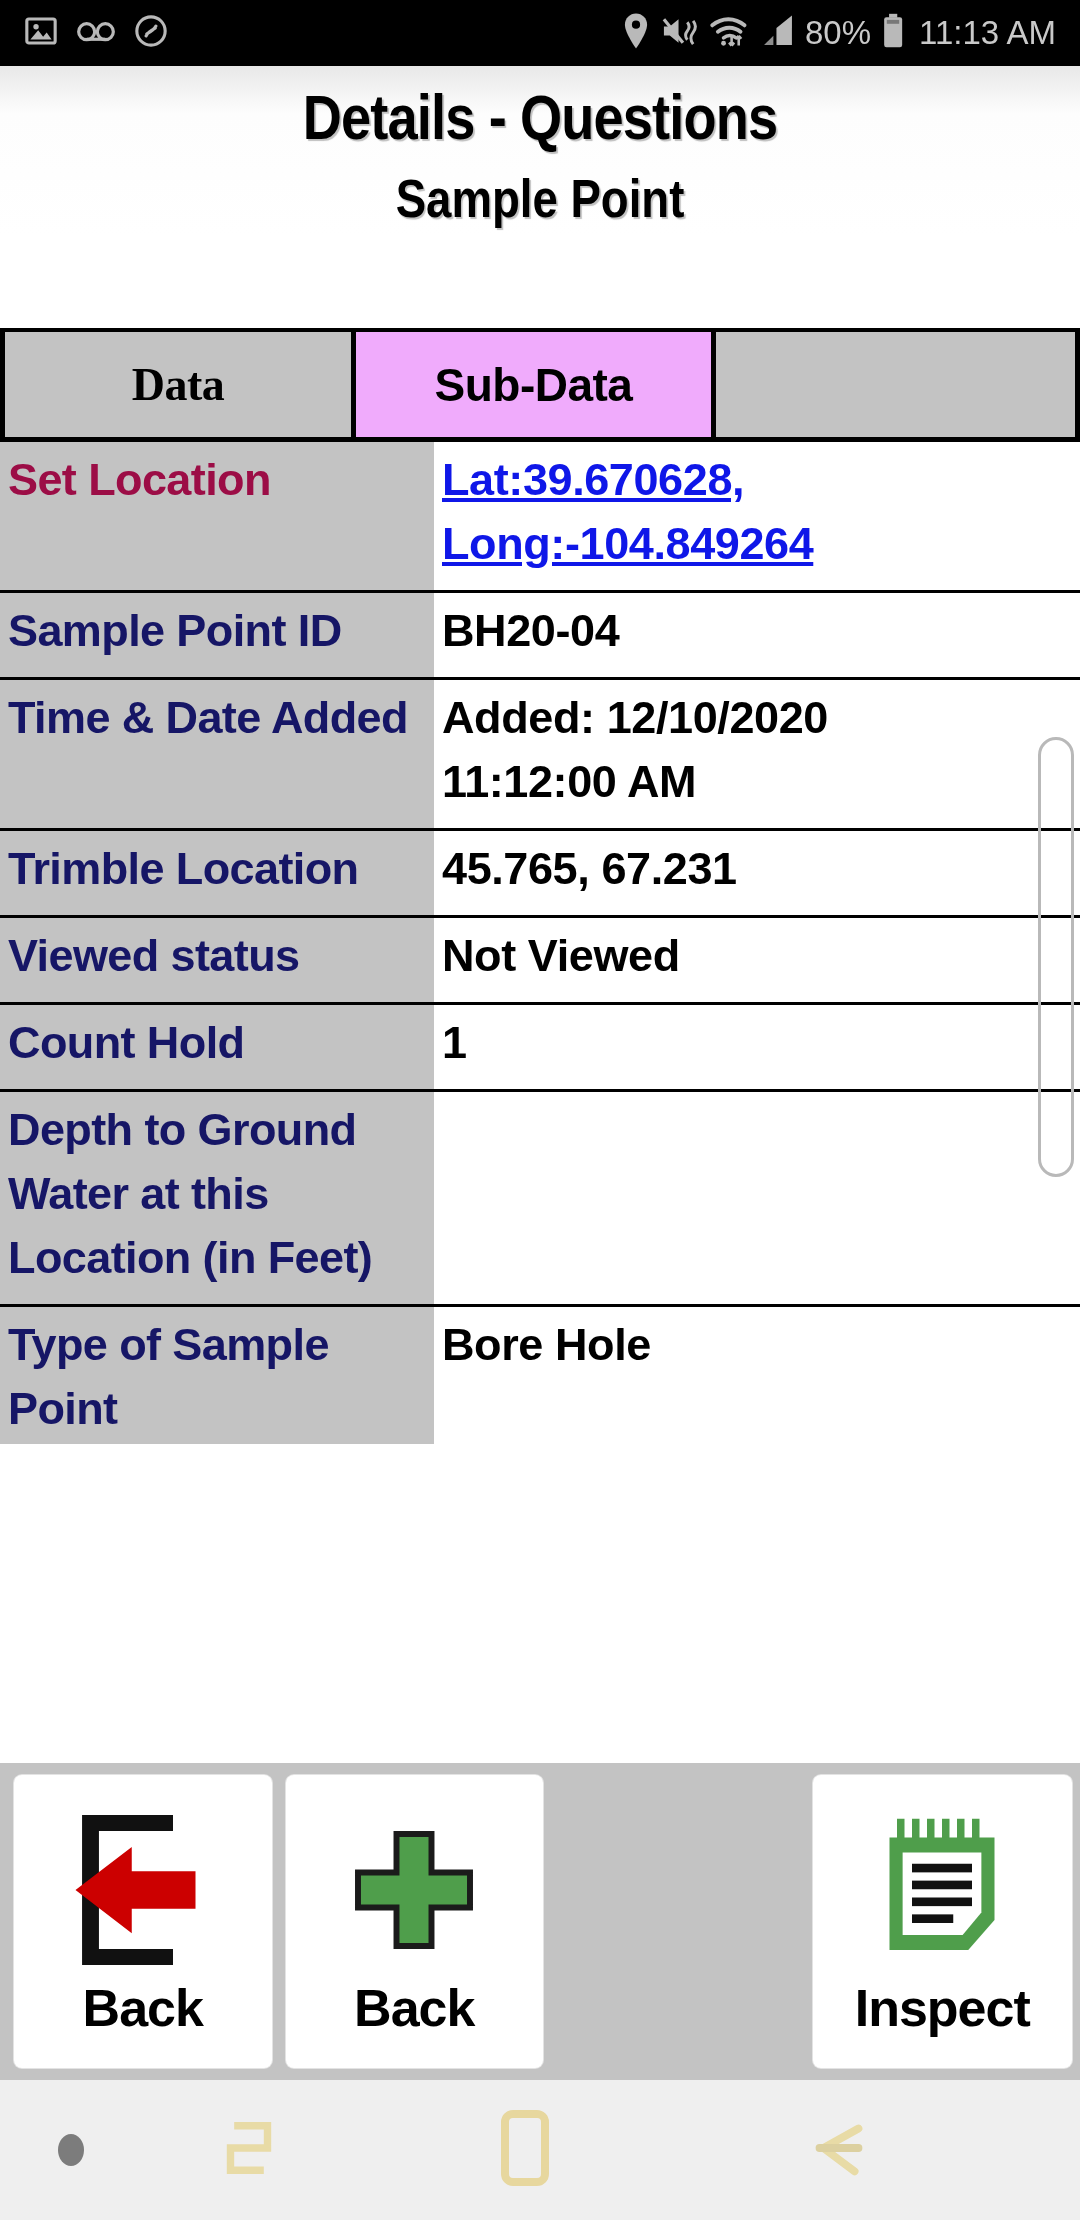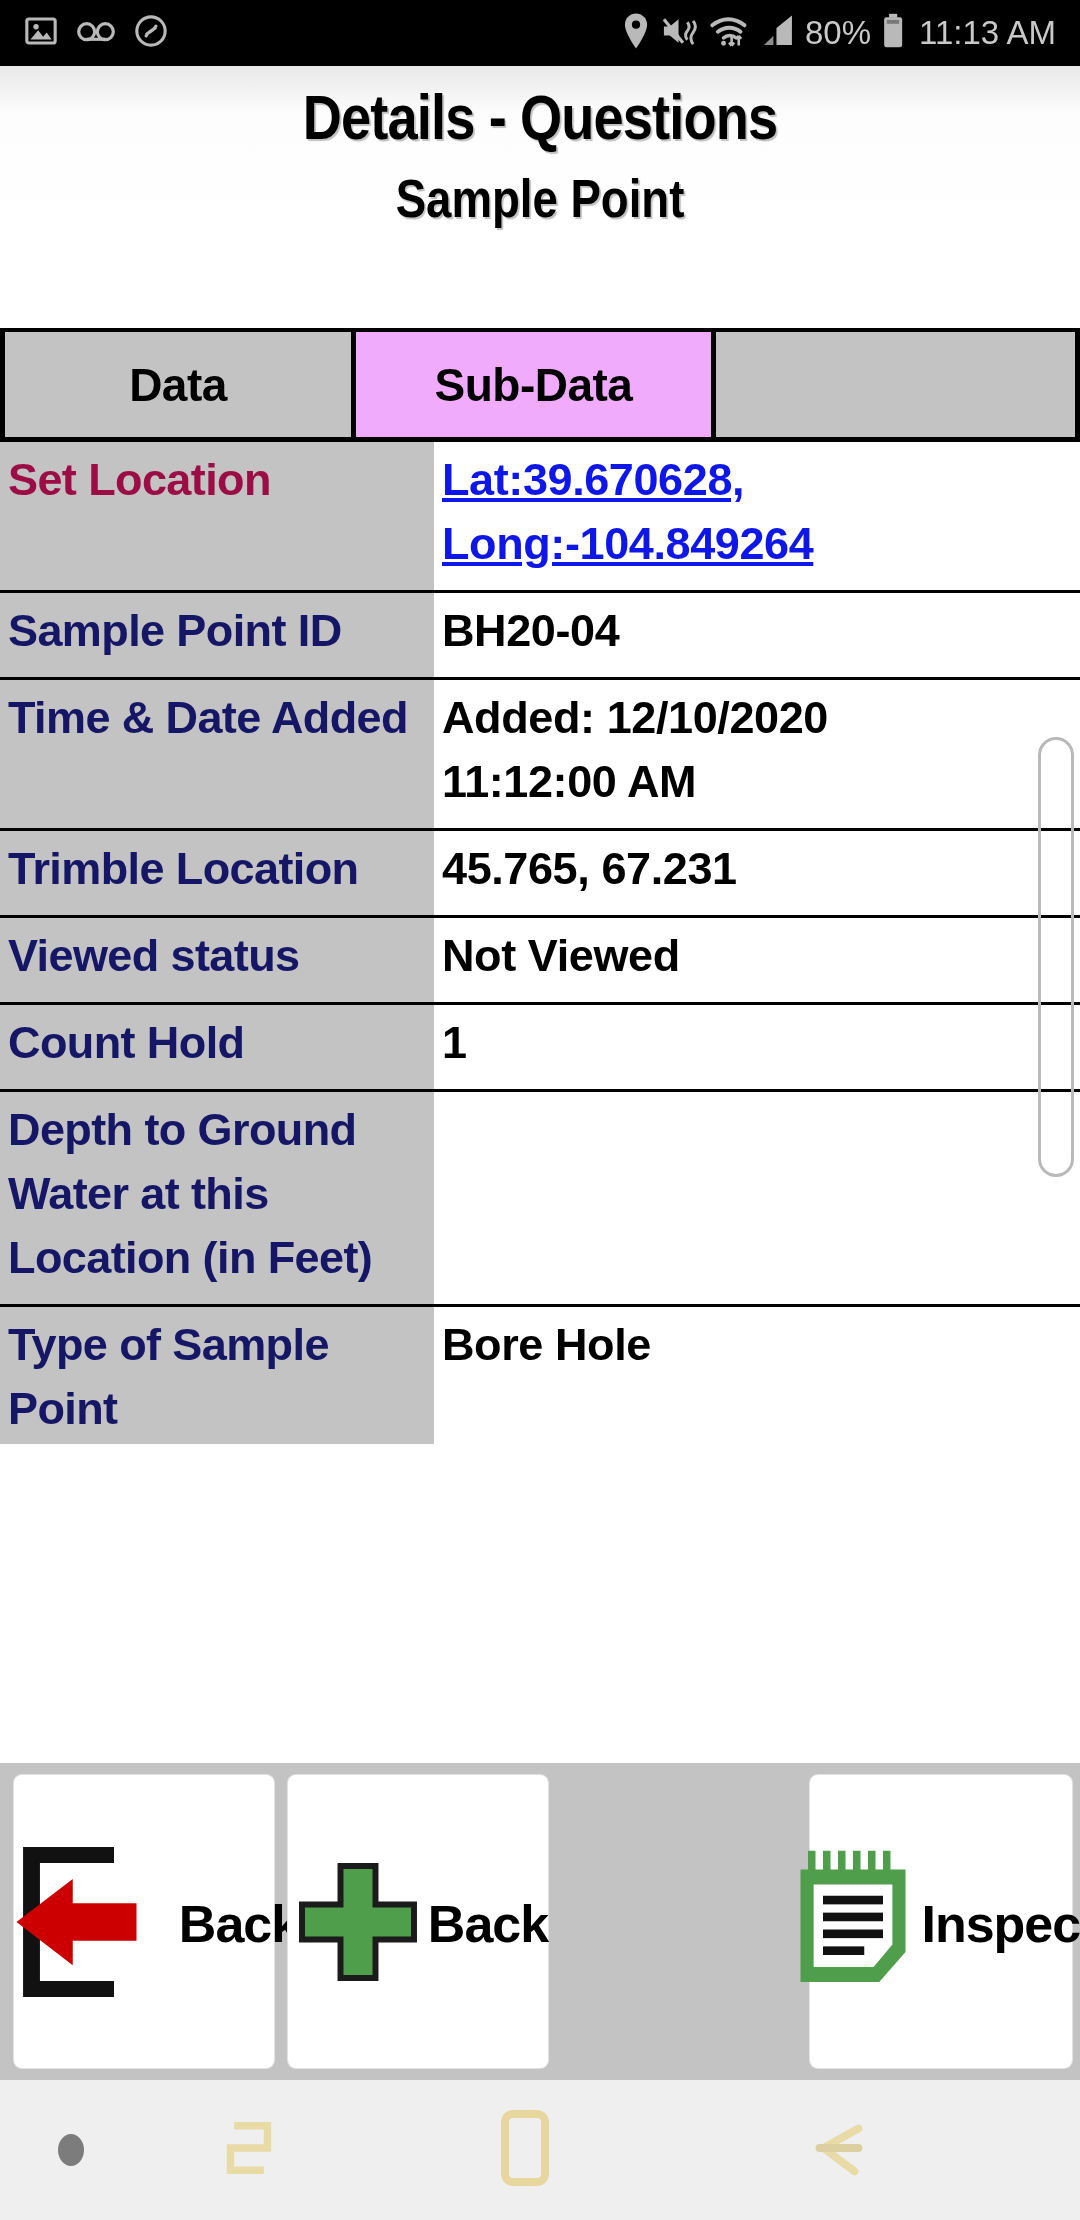"Data" .tab:first-child { font-family: none -> Liberation Serif, serif }
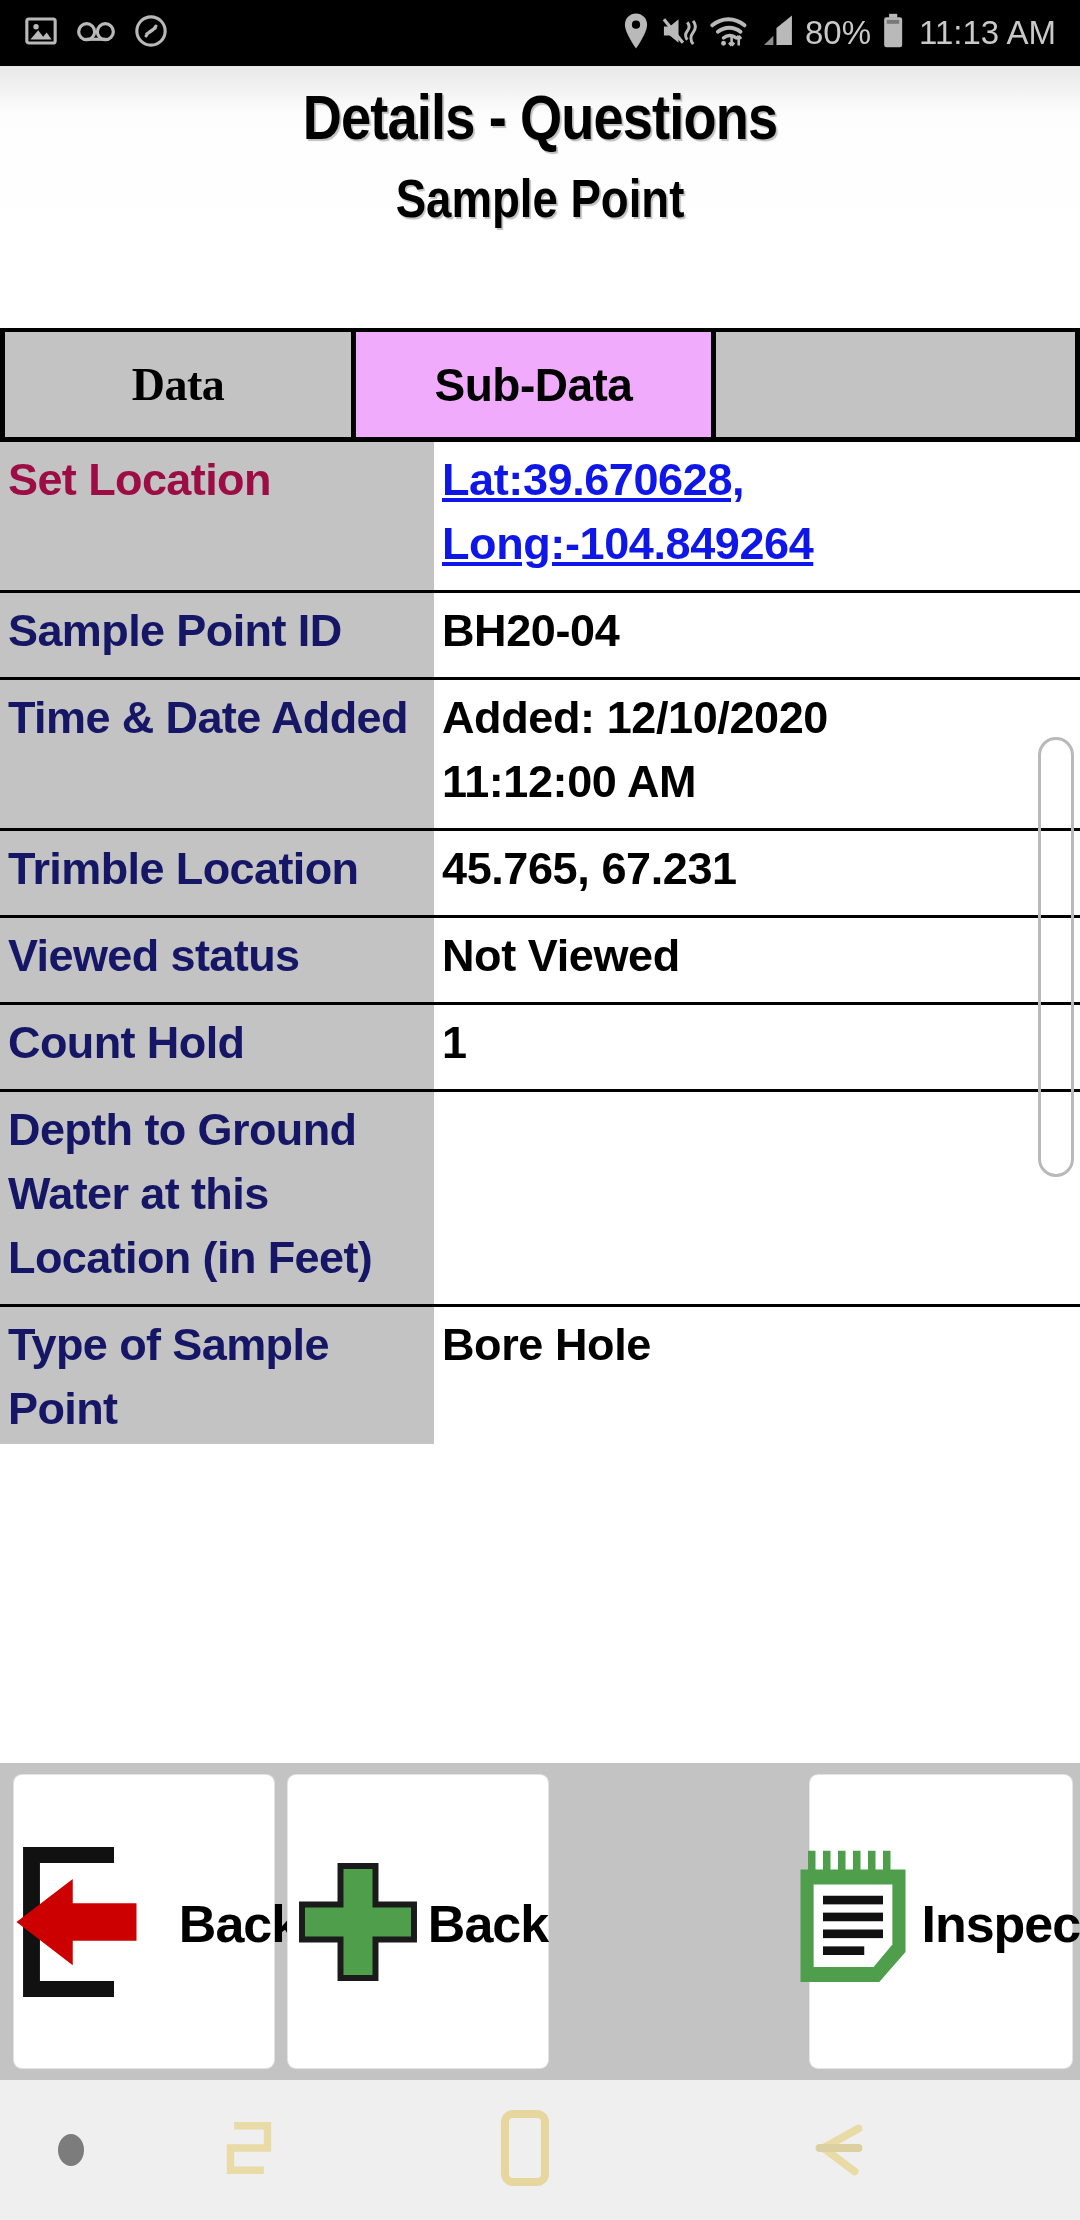"Back" .abtn { flex-direction: row -> column }
